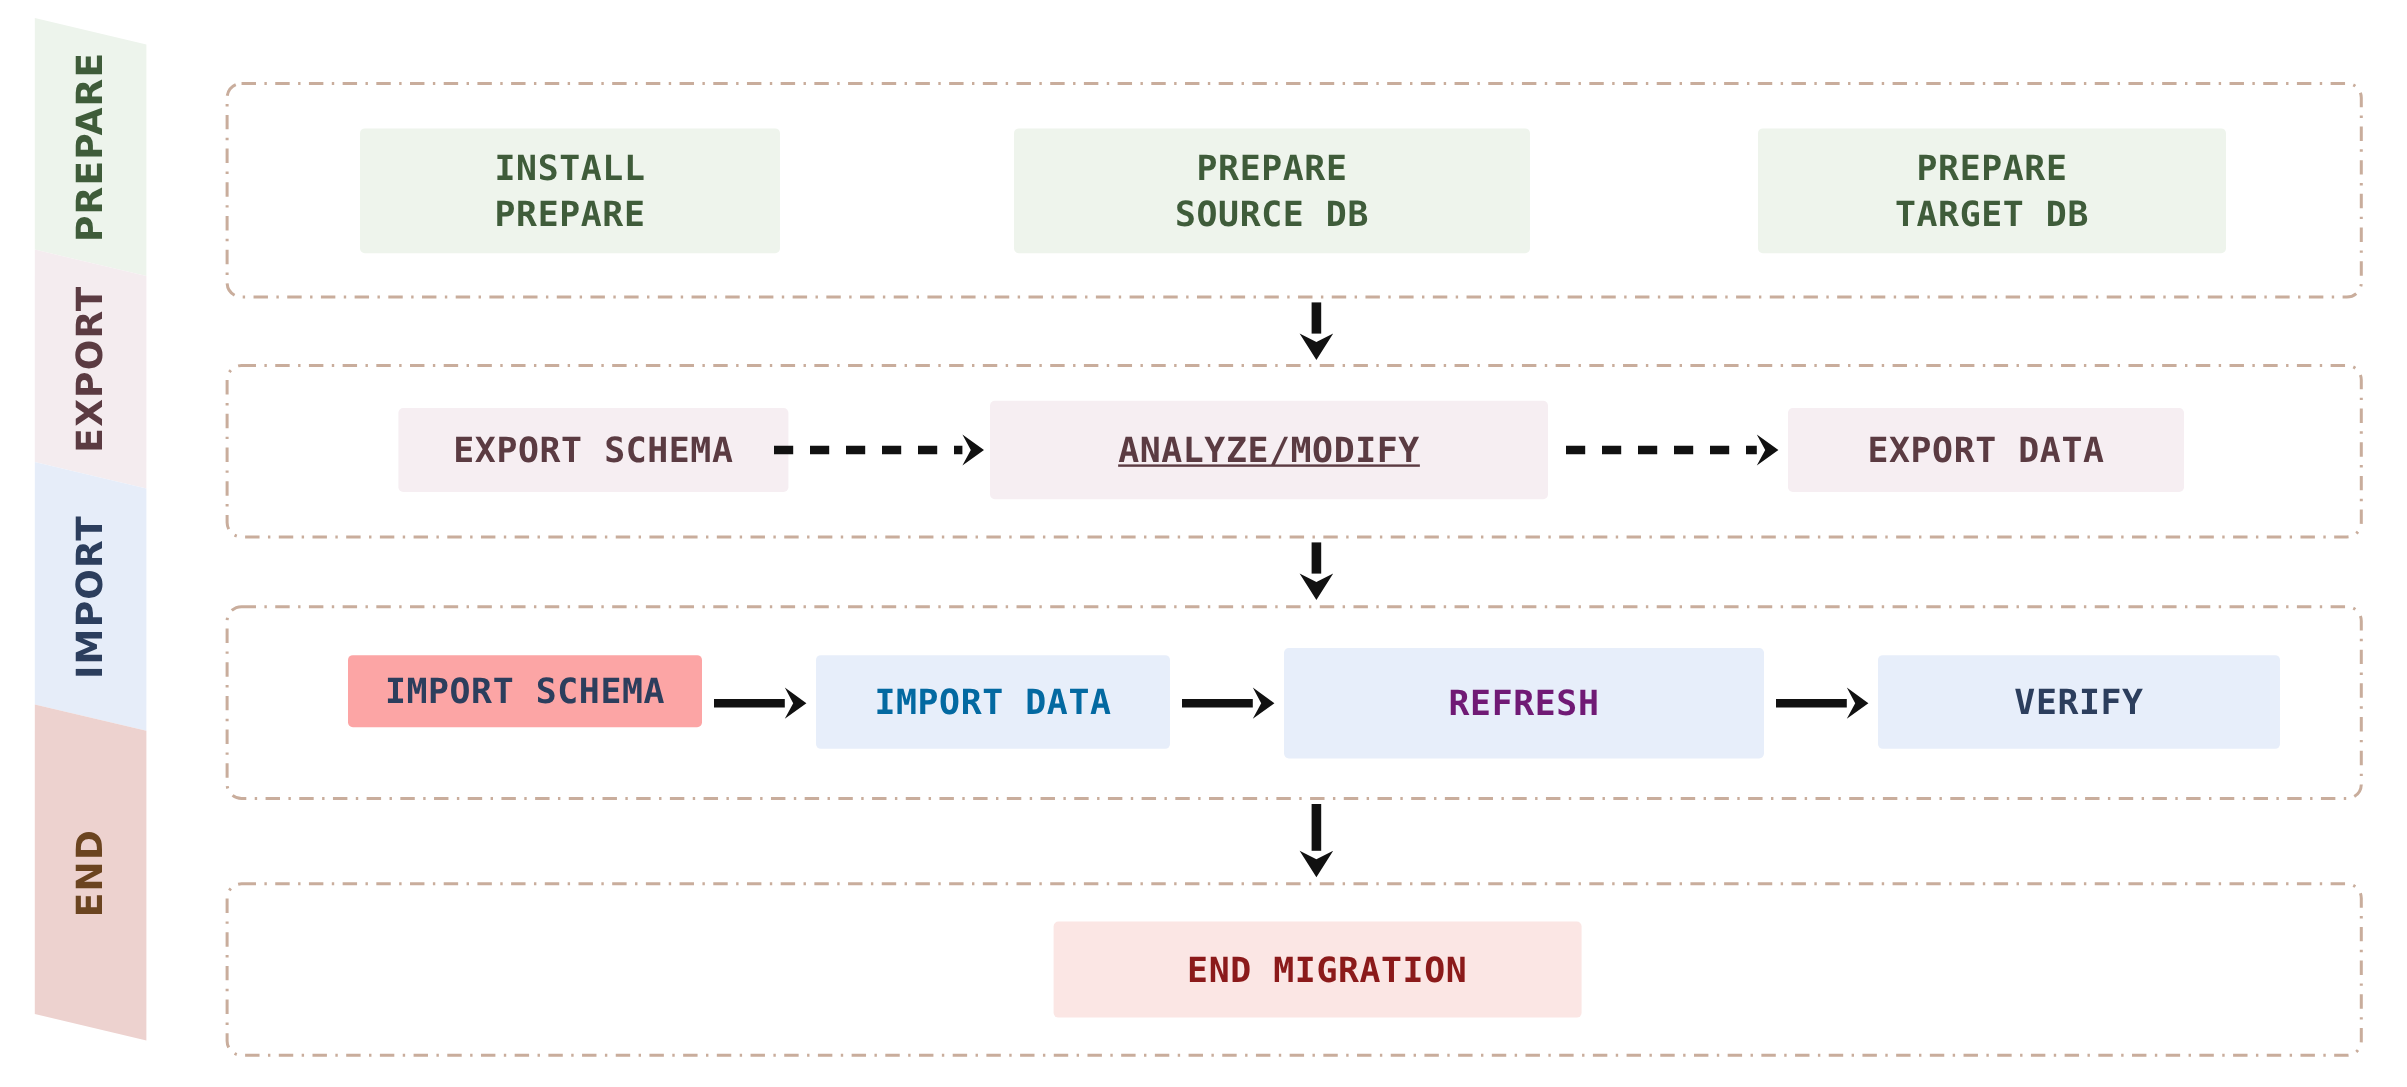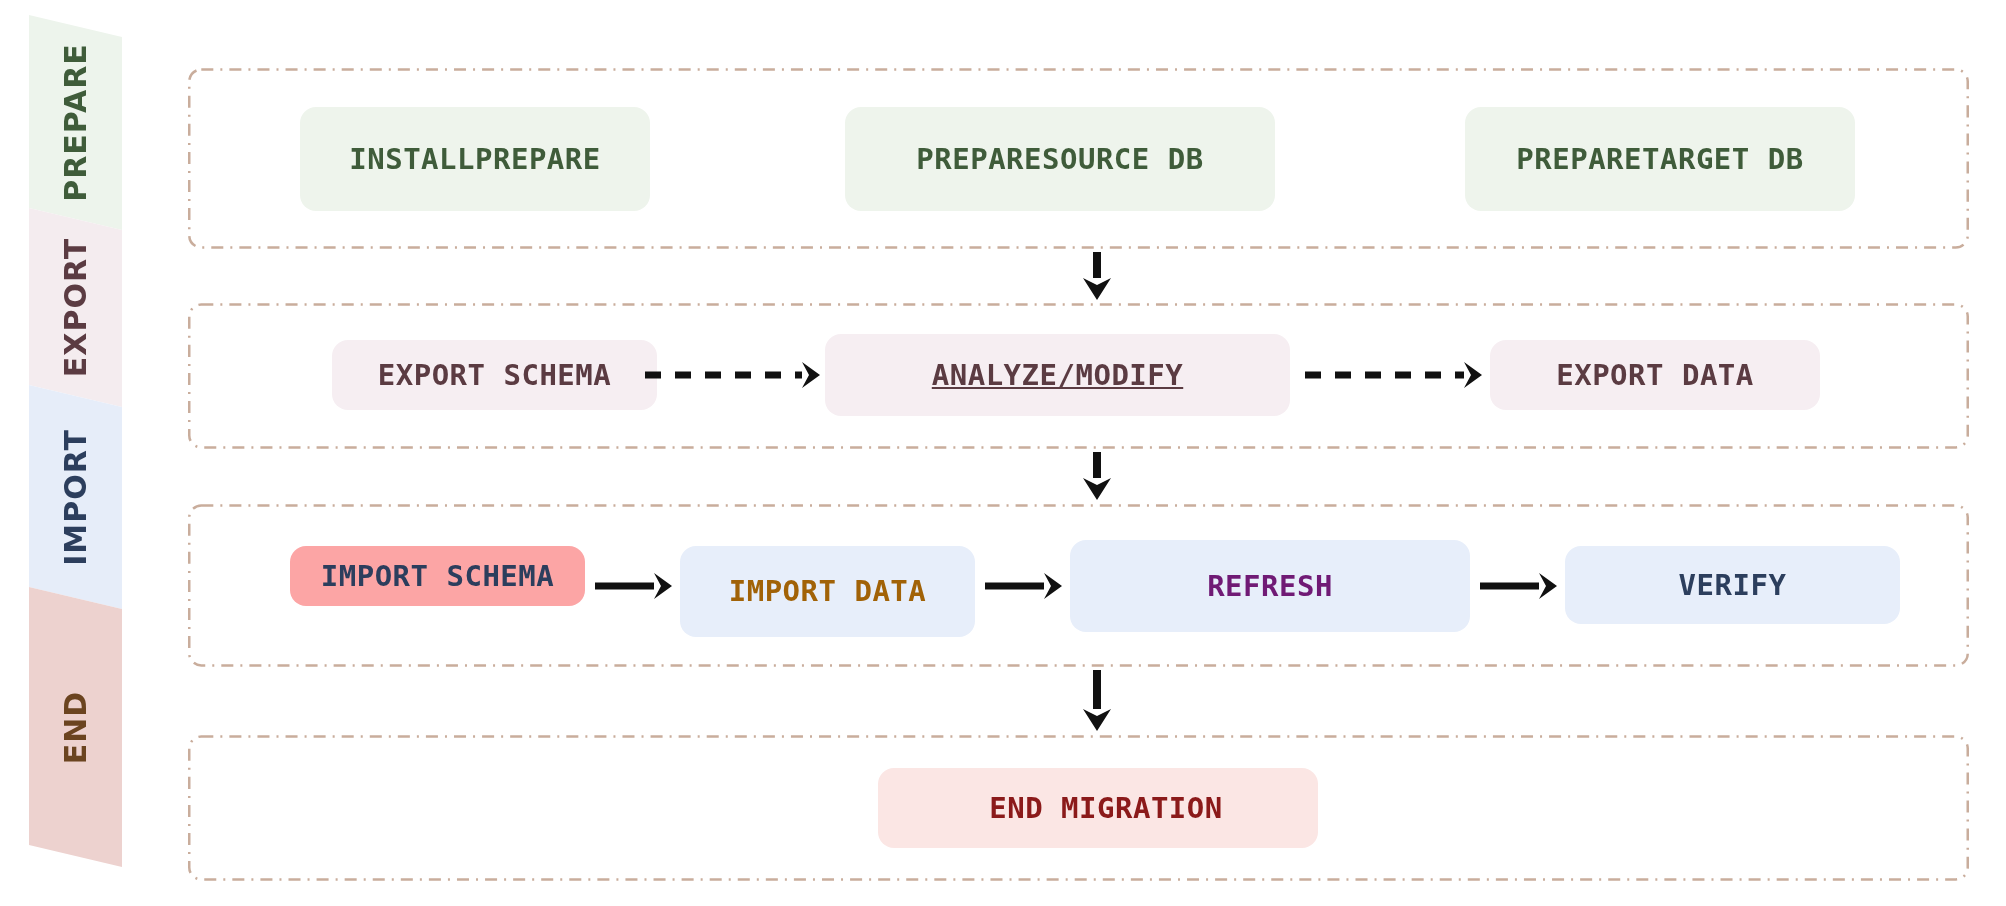"INSTALL" .step-box { border-radius: 16px -> 4px; flex-direction: row -> column }
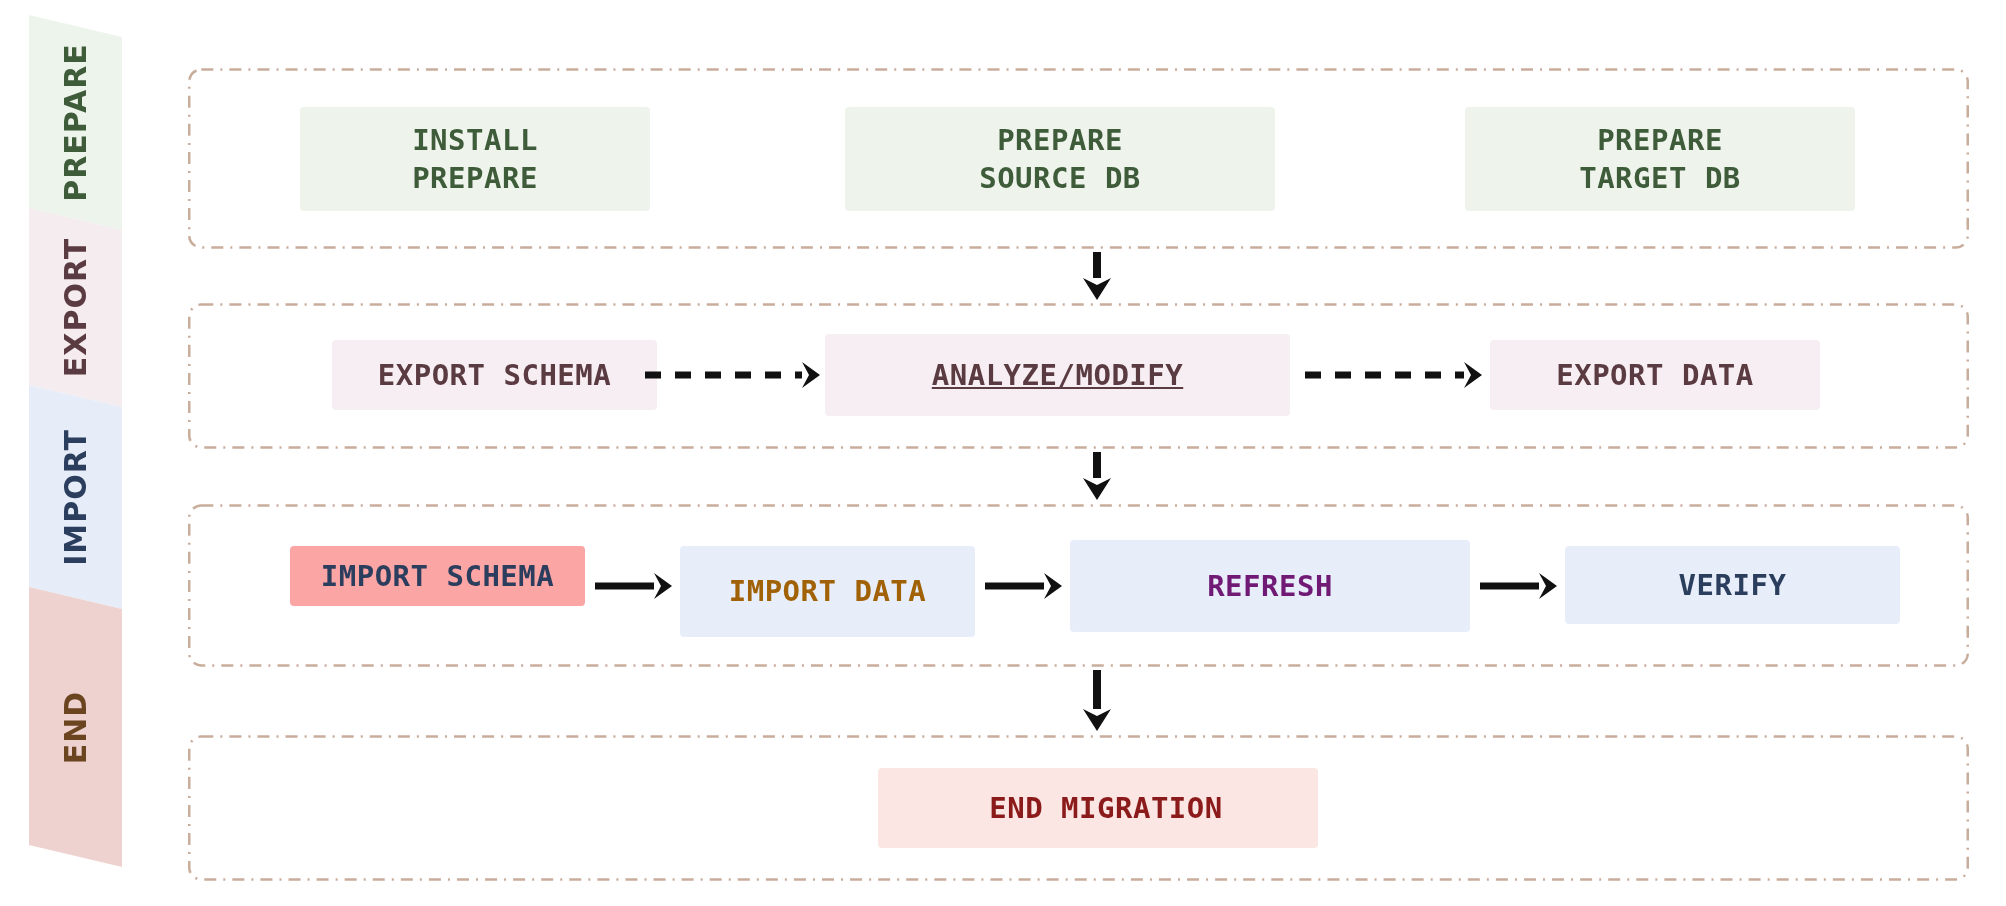"IMPORT DATA" div.step-box { color: #a16207 -> #0369a1; height: 91px -> 78px }
